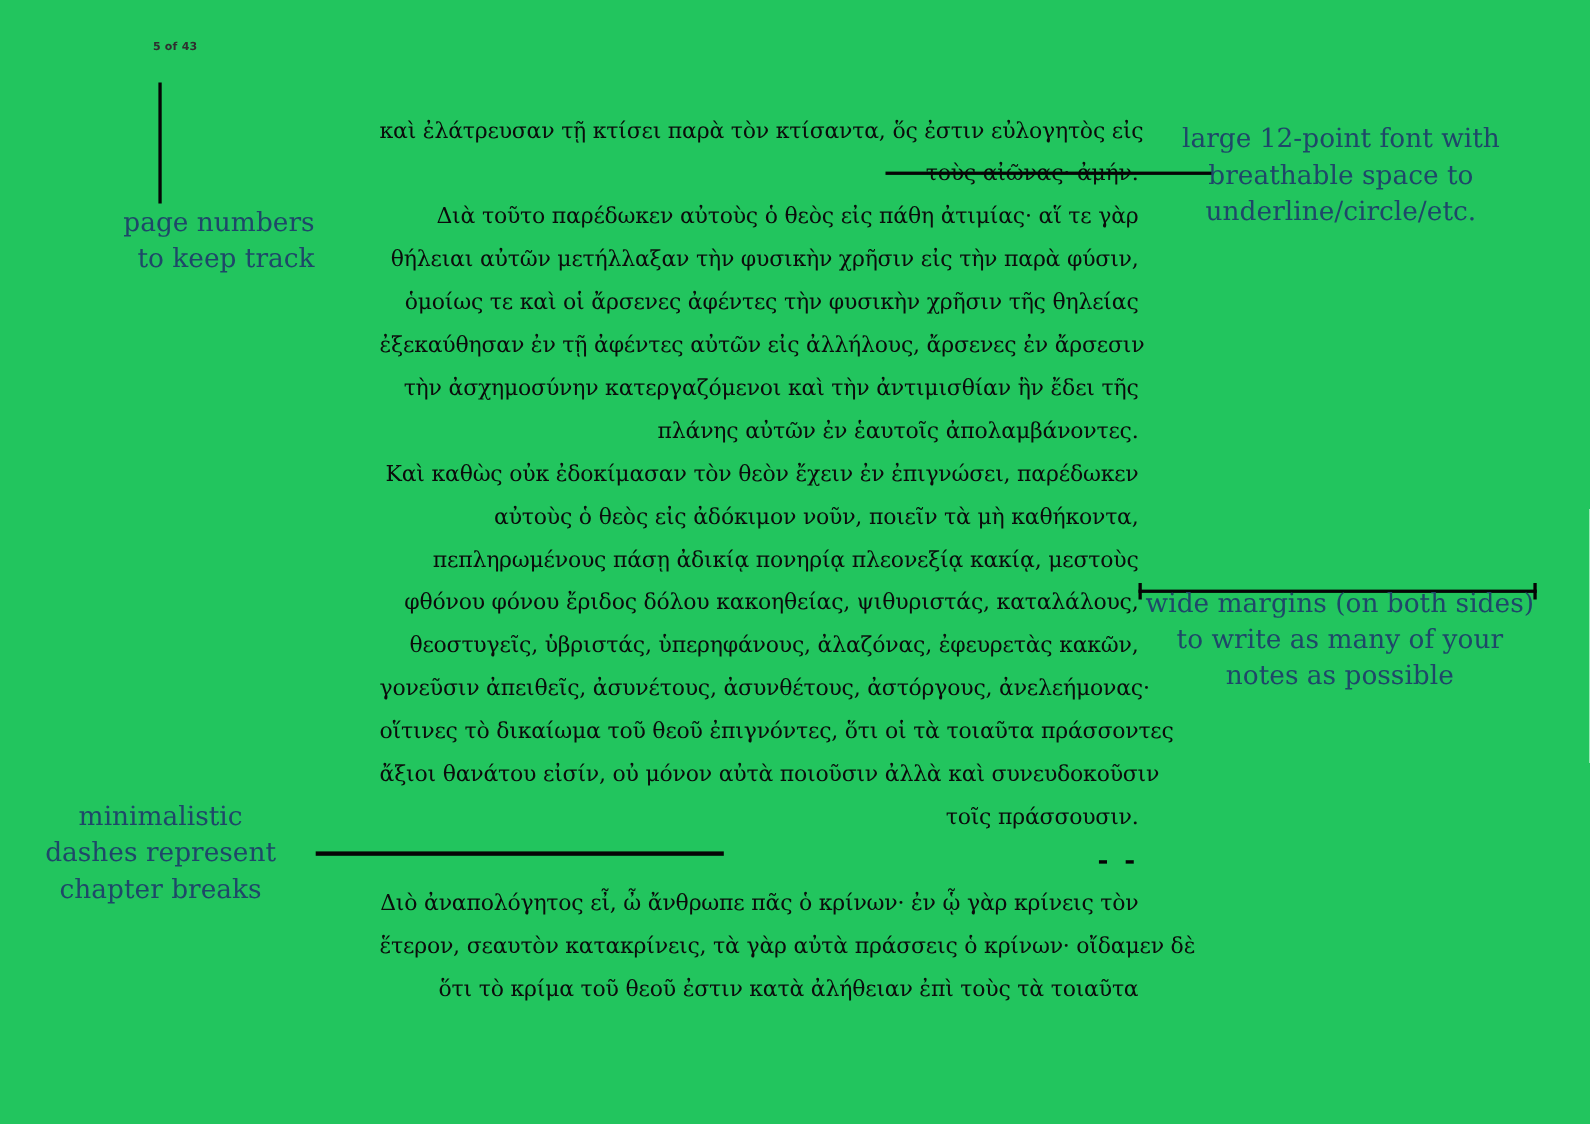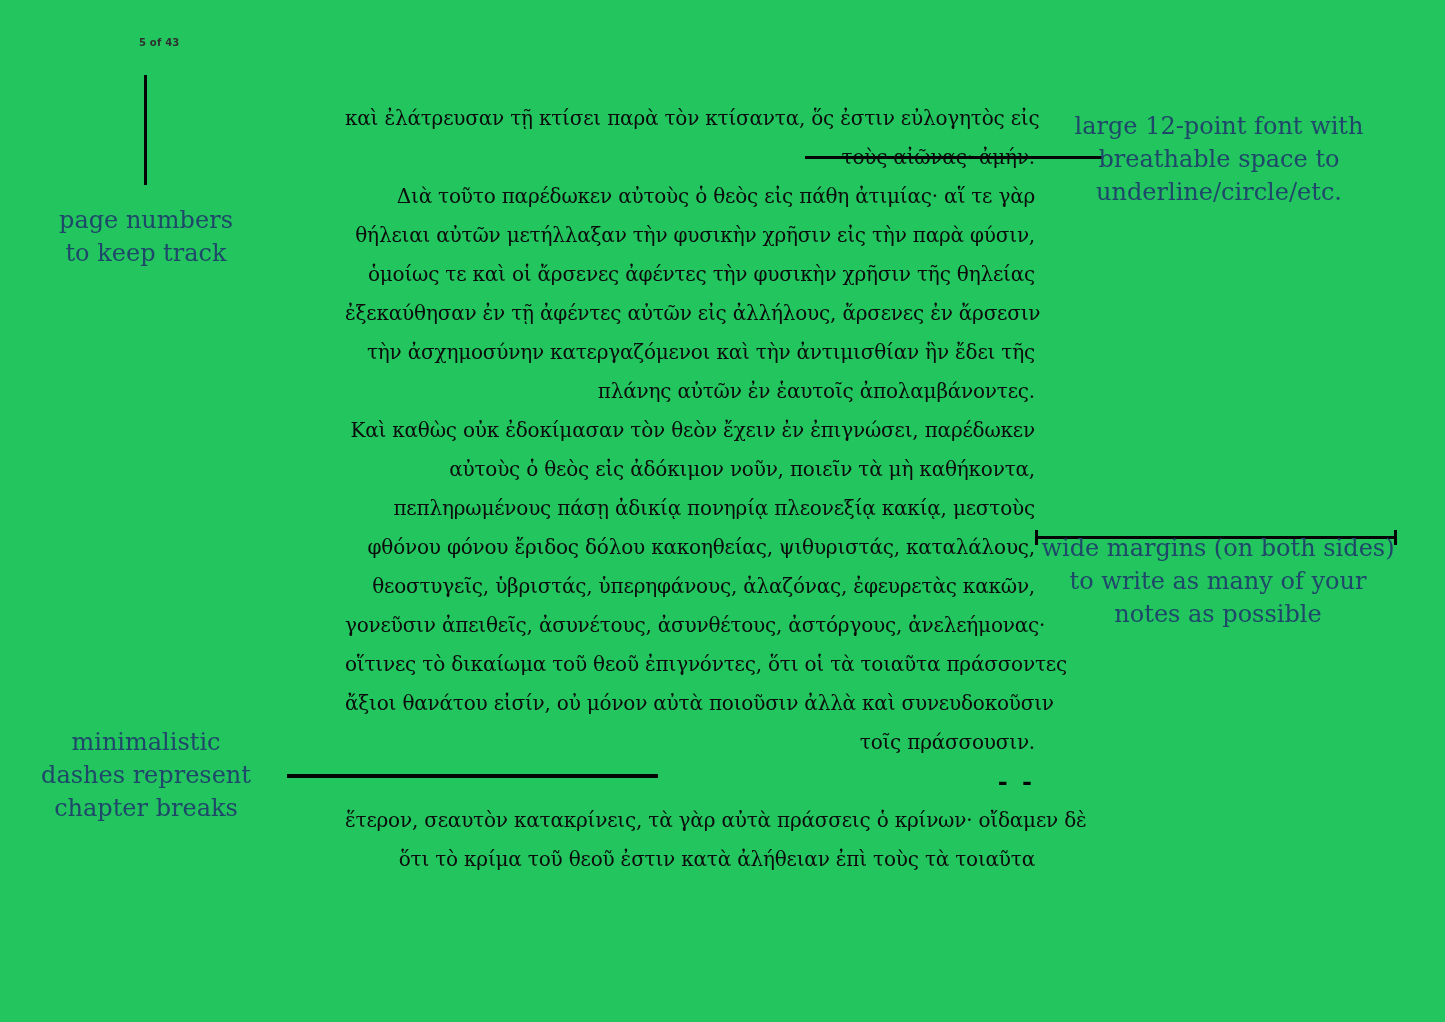"page numbers" .ann-page-numbers { text-align: none -> right; top: 204px -> 186px }
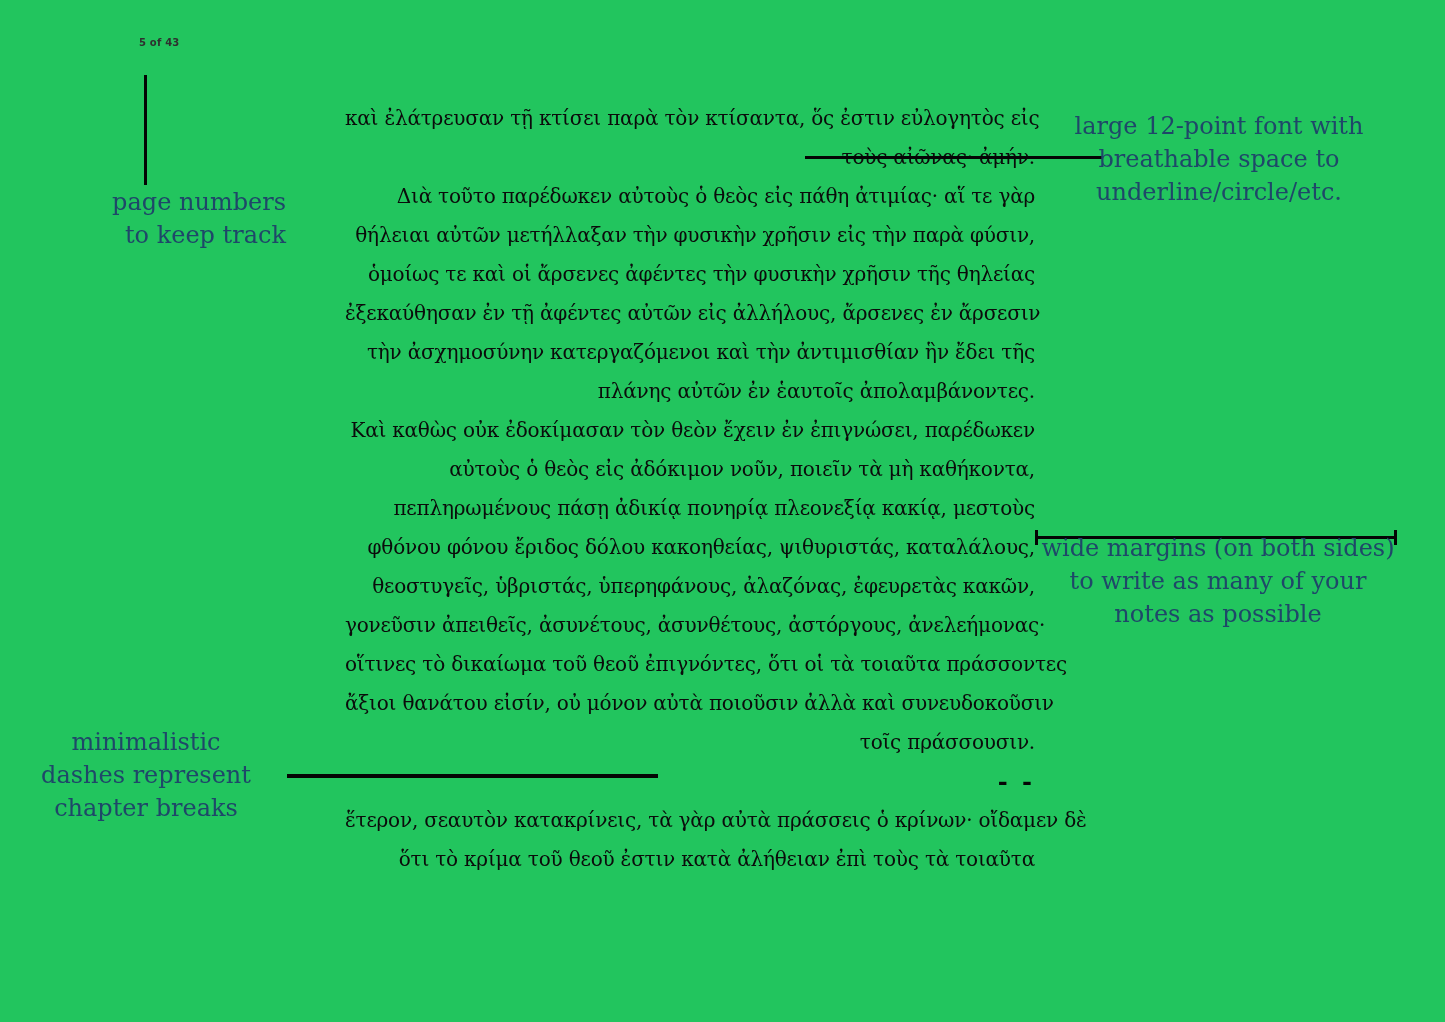"Διὸ ἀναπολόγητος εἶ, ὦ ἄνθρωπε" div.tline { html: none -> <div>Διὸ ἀναπολόγητος εἶ, ὦ ἄνθρωπε πᾶς ὁ κρίνων· ἐν ᾧ γὰρ κρίνεις τὸν</div> }
